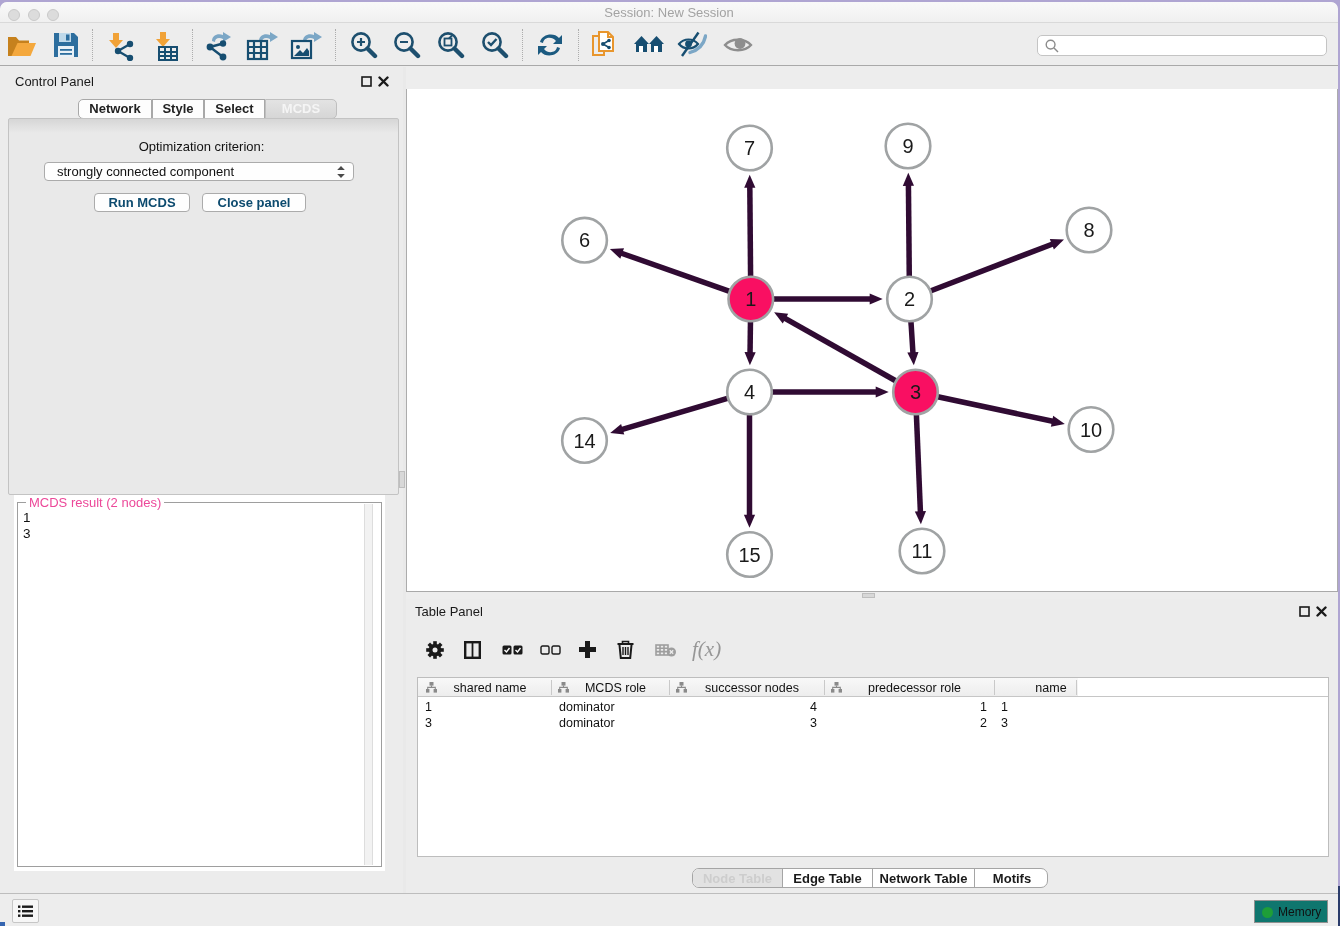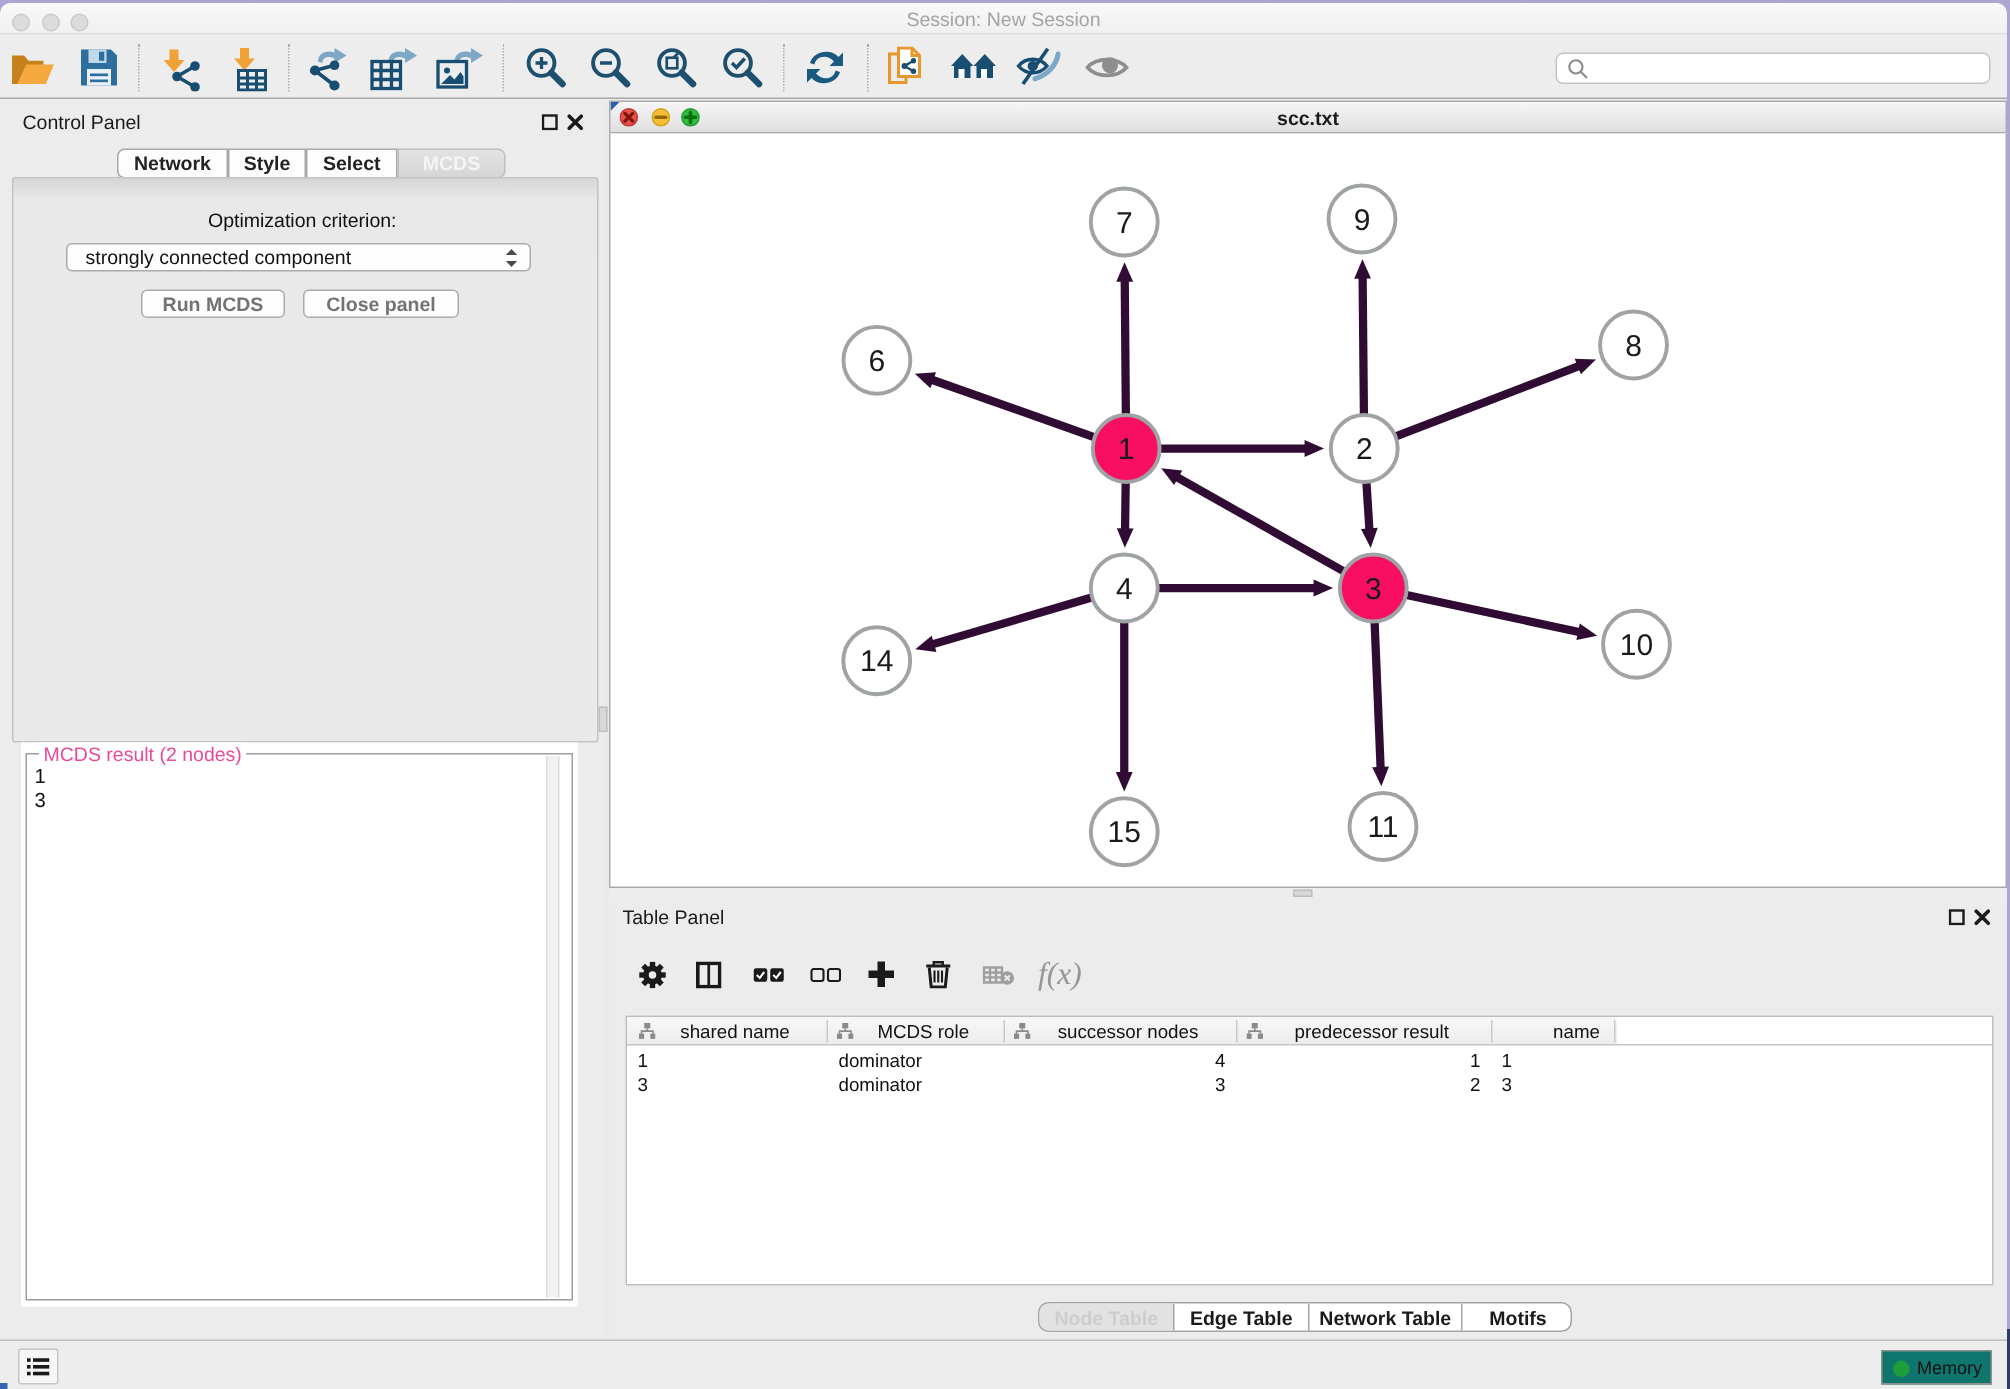"scc.txt" div { html: <div> <svg> <path></path> </svg> <div>scc.txt</div> <svg> <circle></circle> <path></path> <circle></circle> <path></path> <circle></circle> <path></path> </svg> </div> -> none }
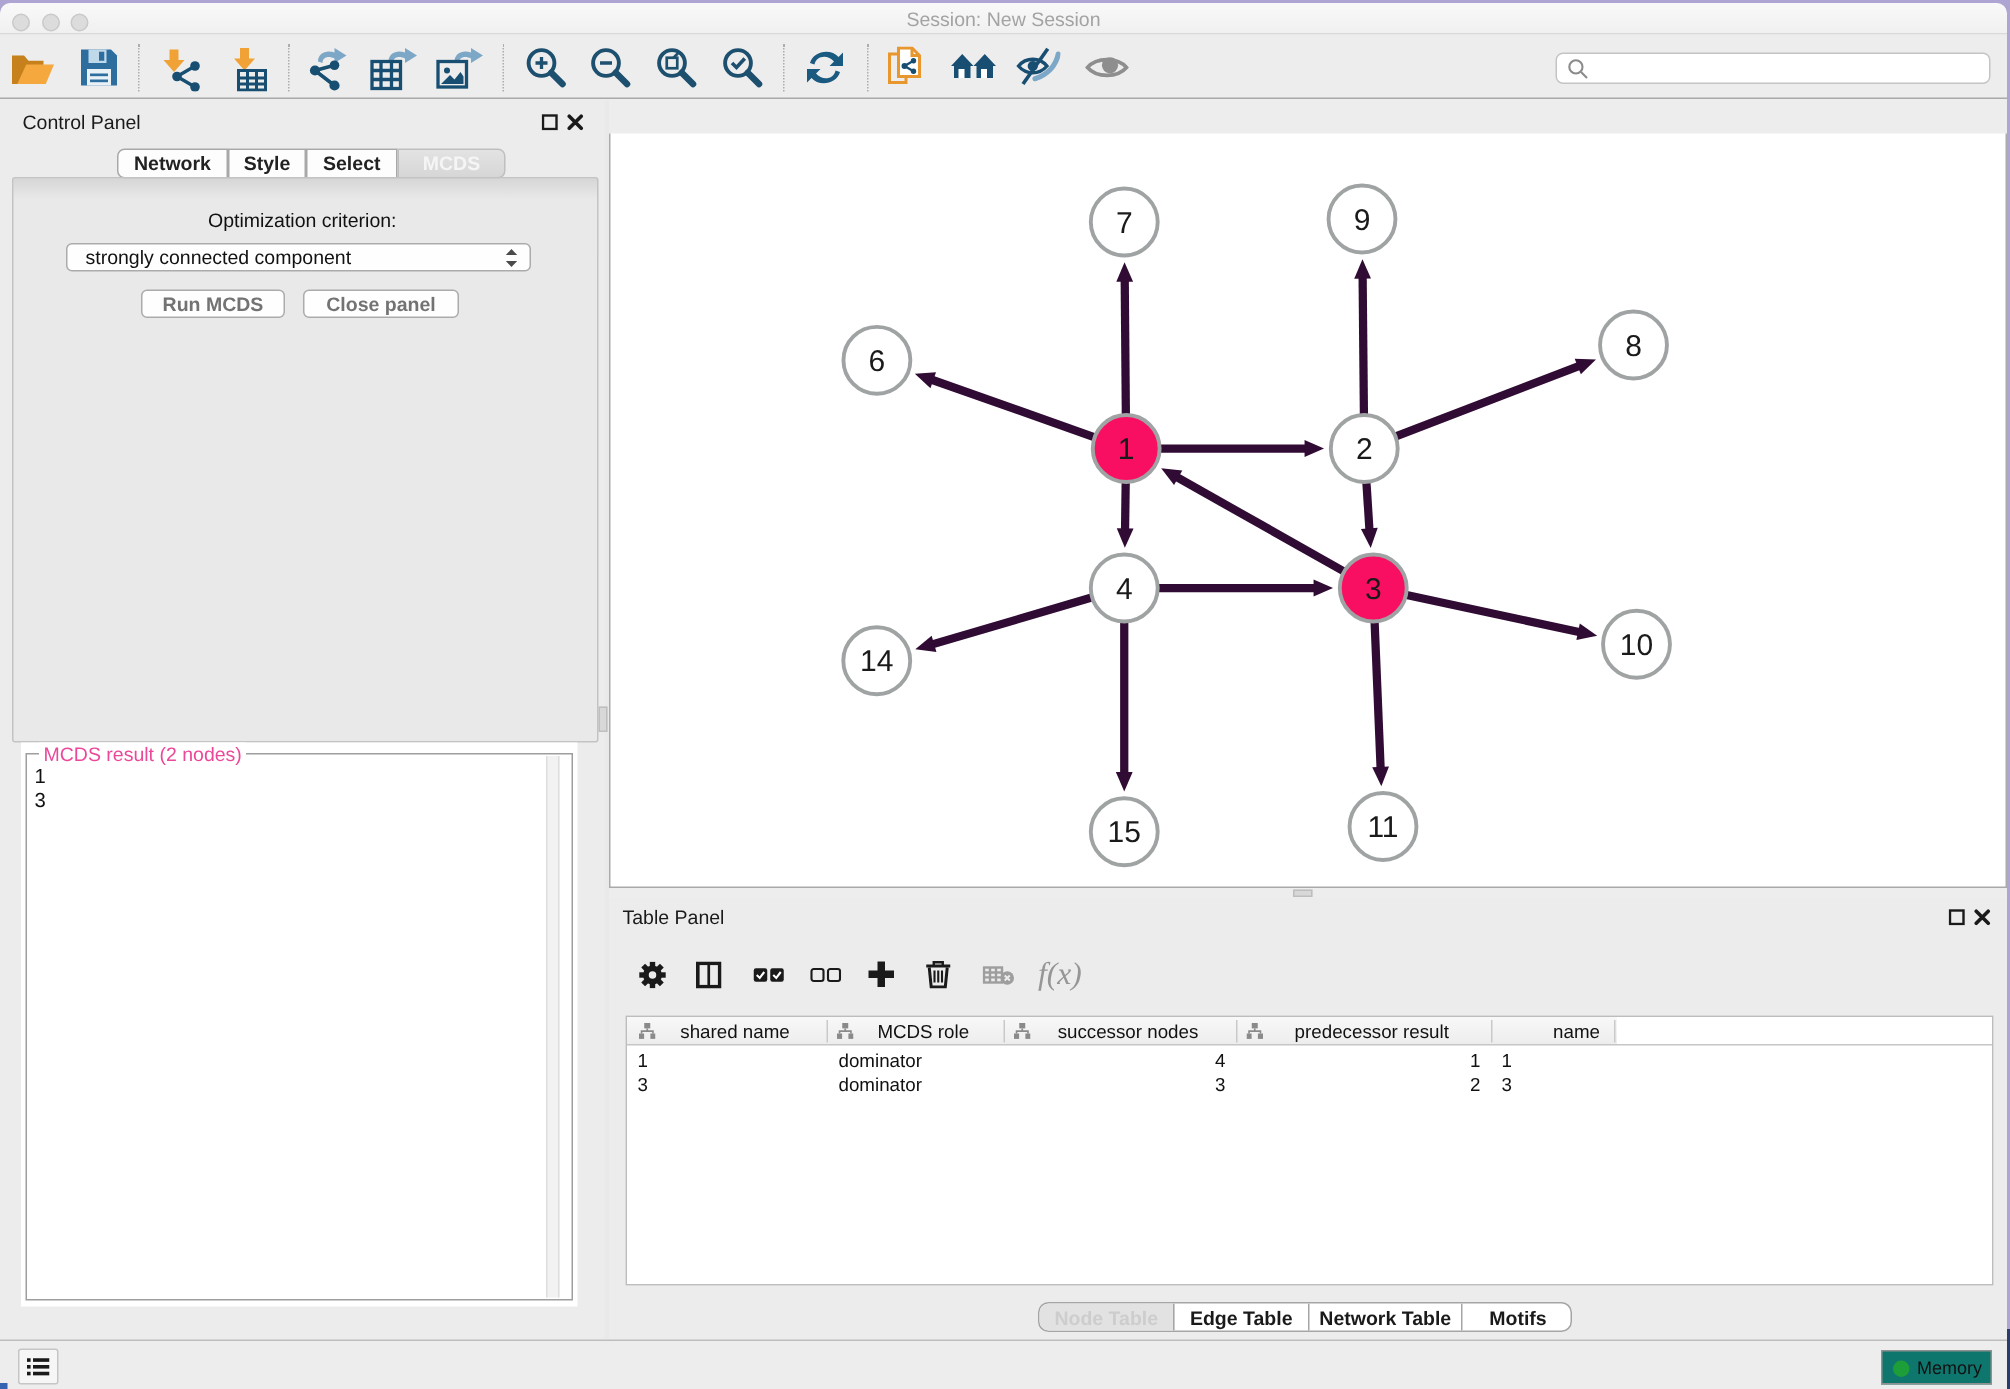"Run MCDS" .btn { color: #737373 -> #0c4a6e }
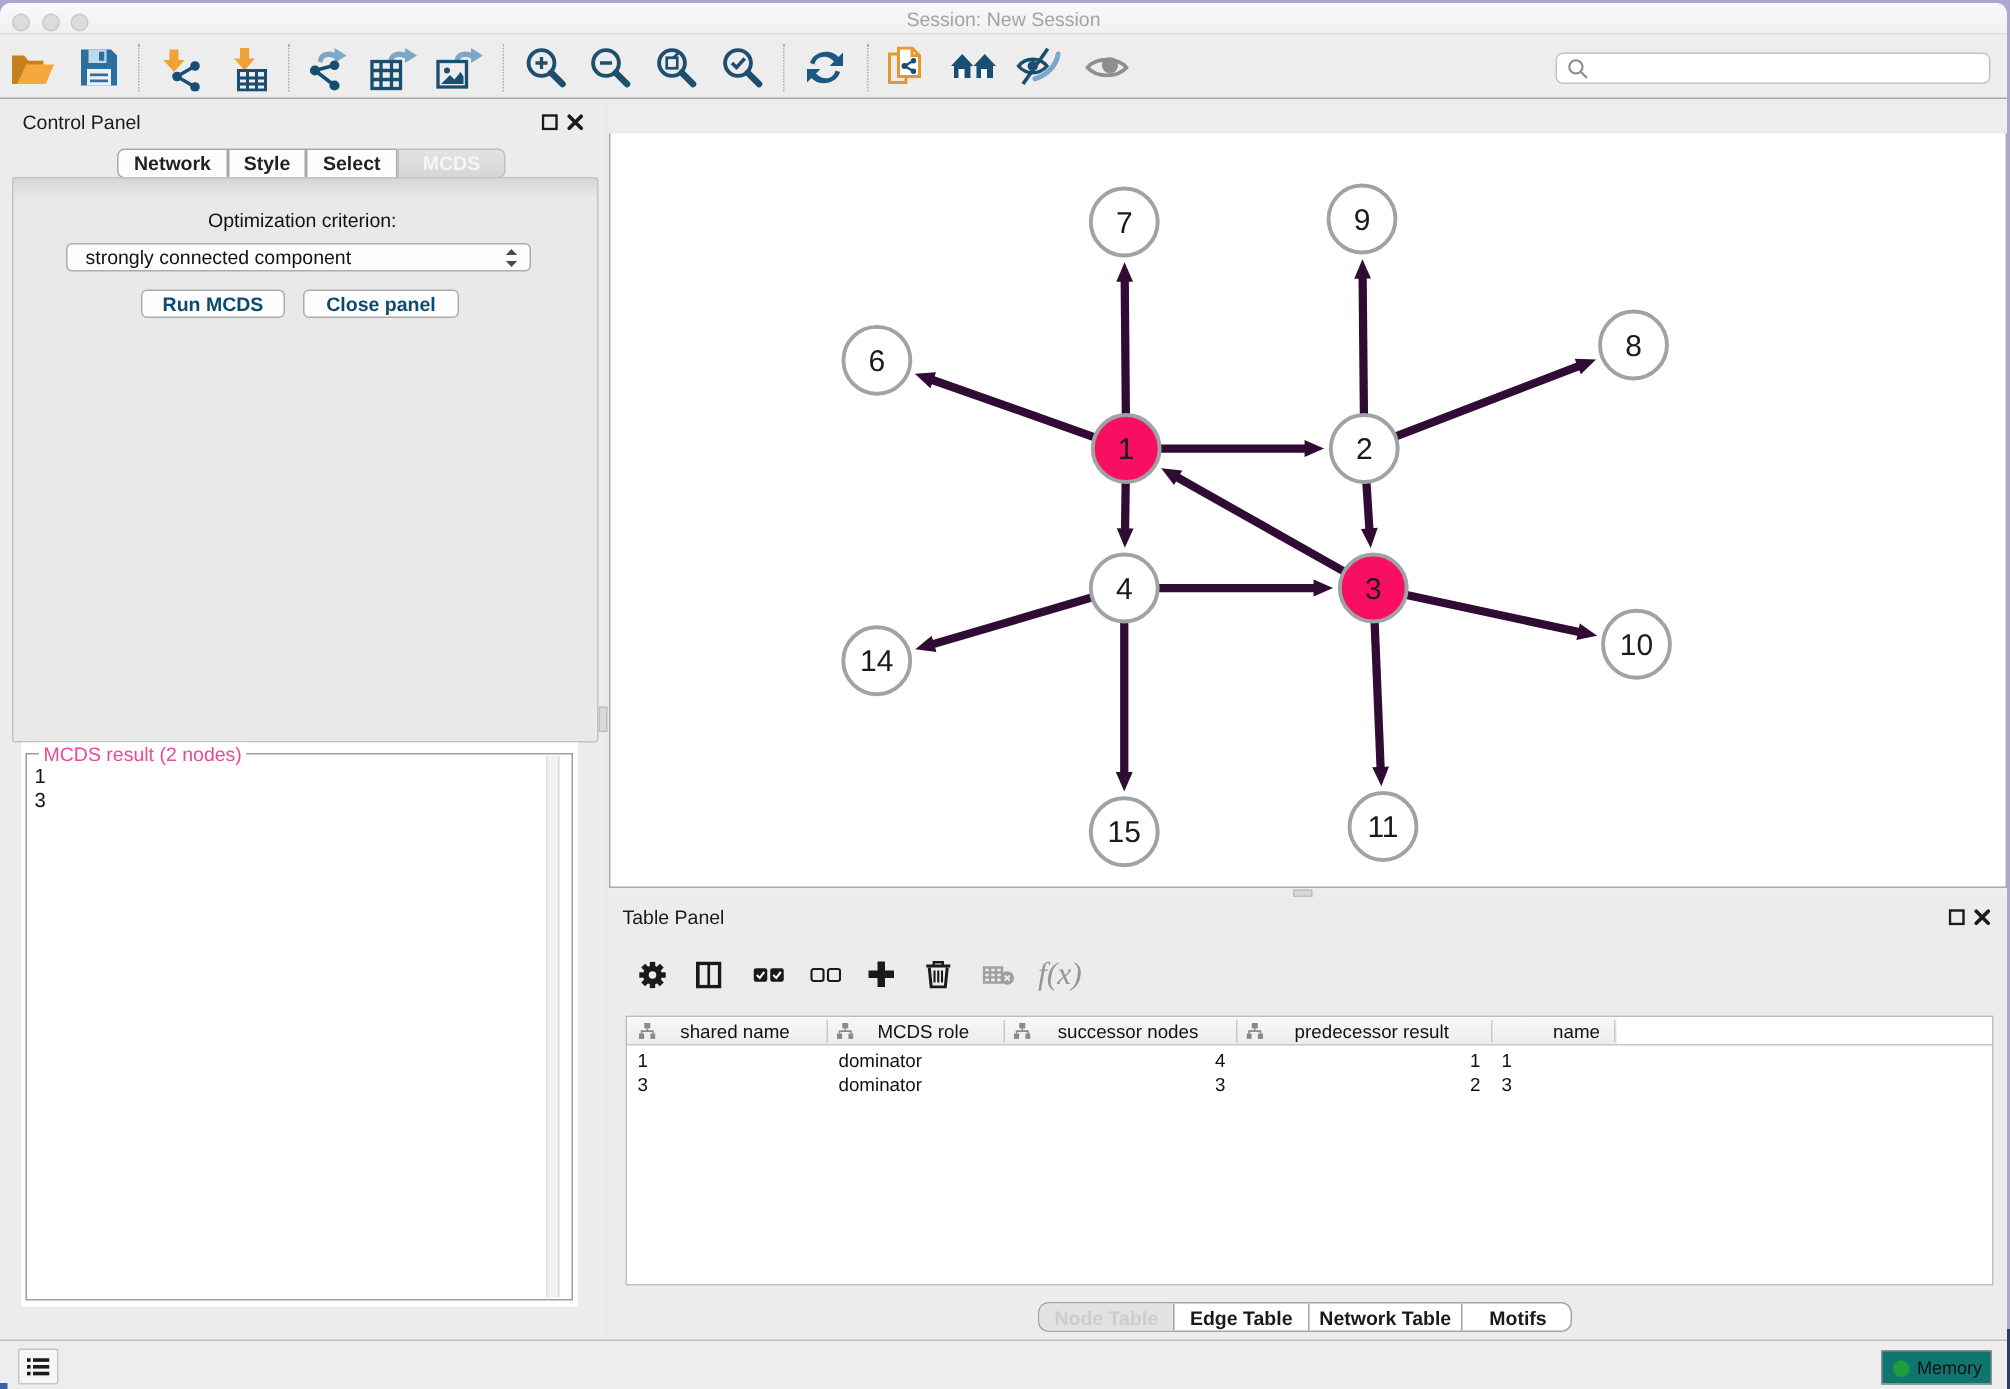"predecessor result" div.abs { text: result -> role }
